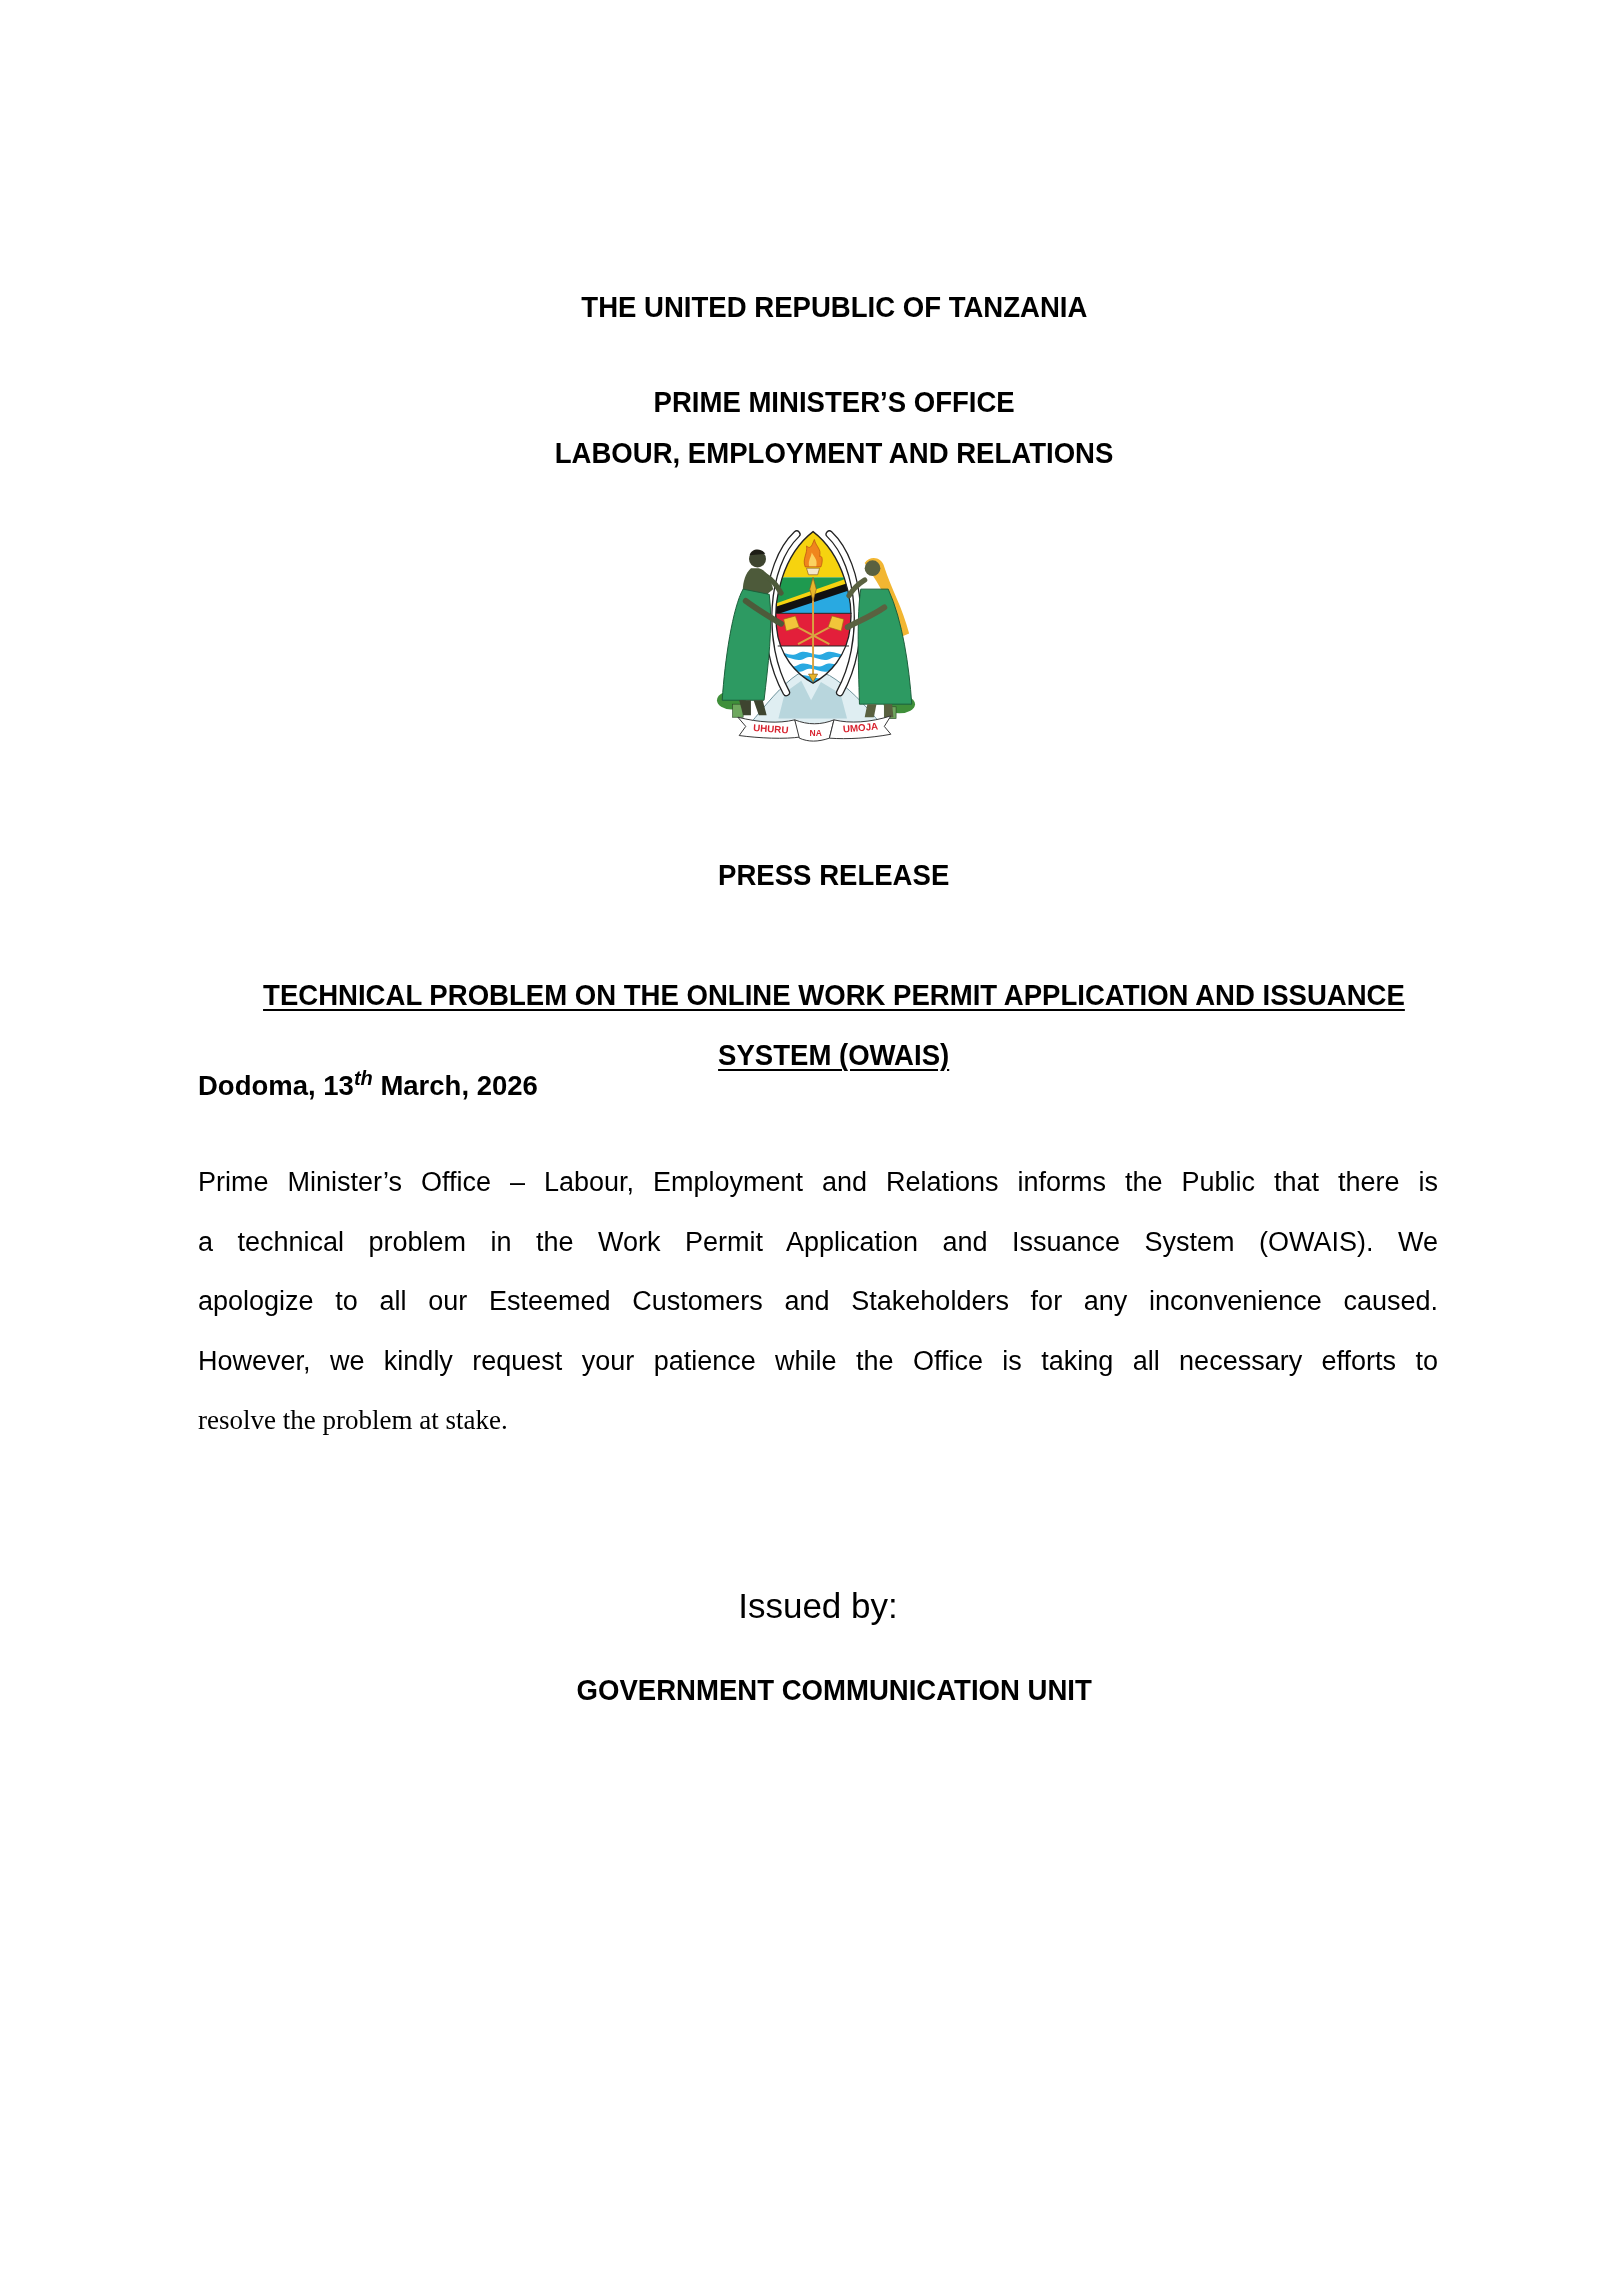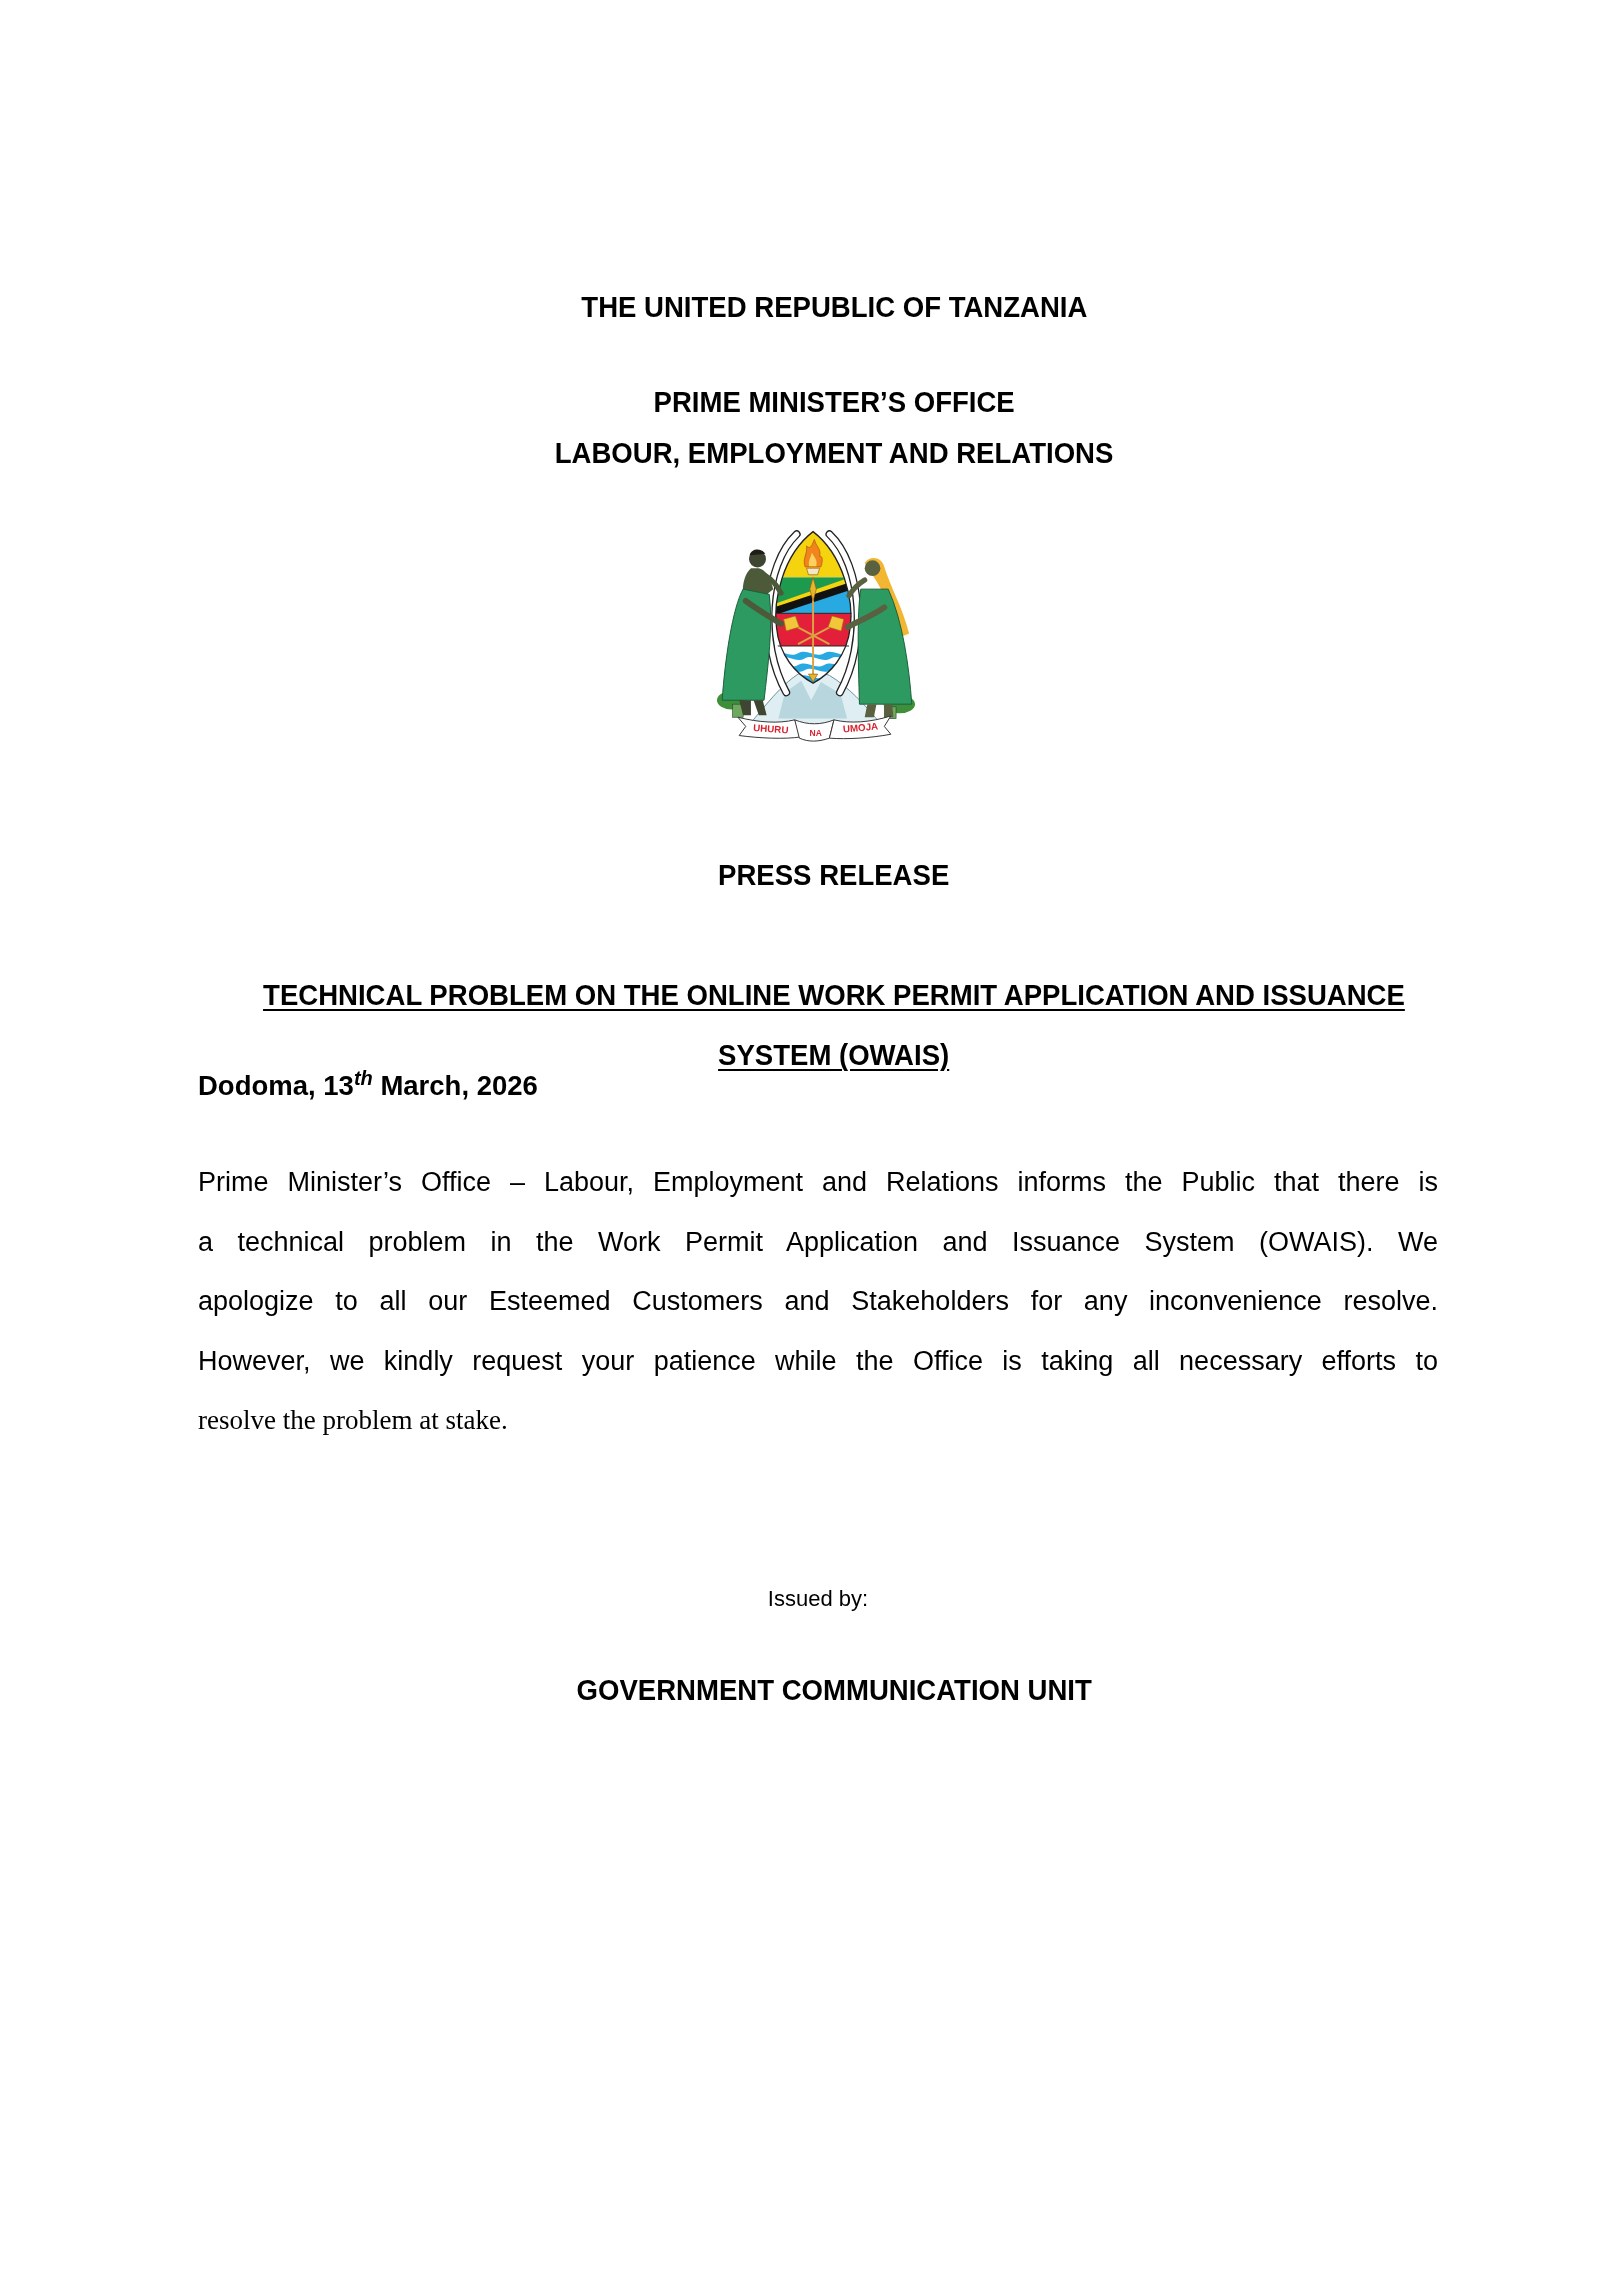"apologize to all our Esteemed" div.line { text: resolve -> caused }
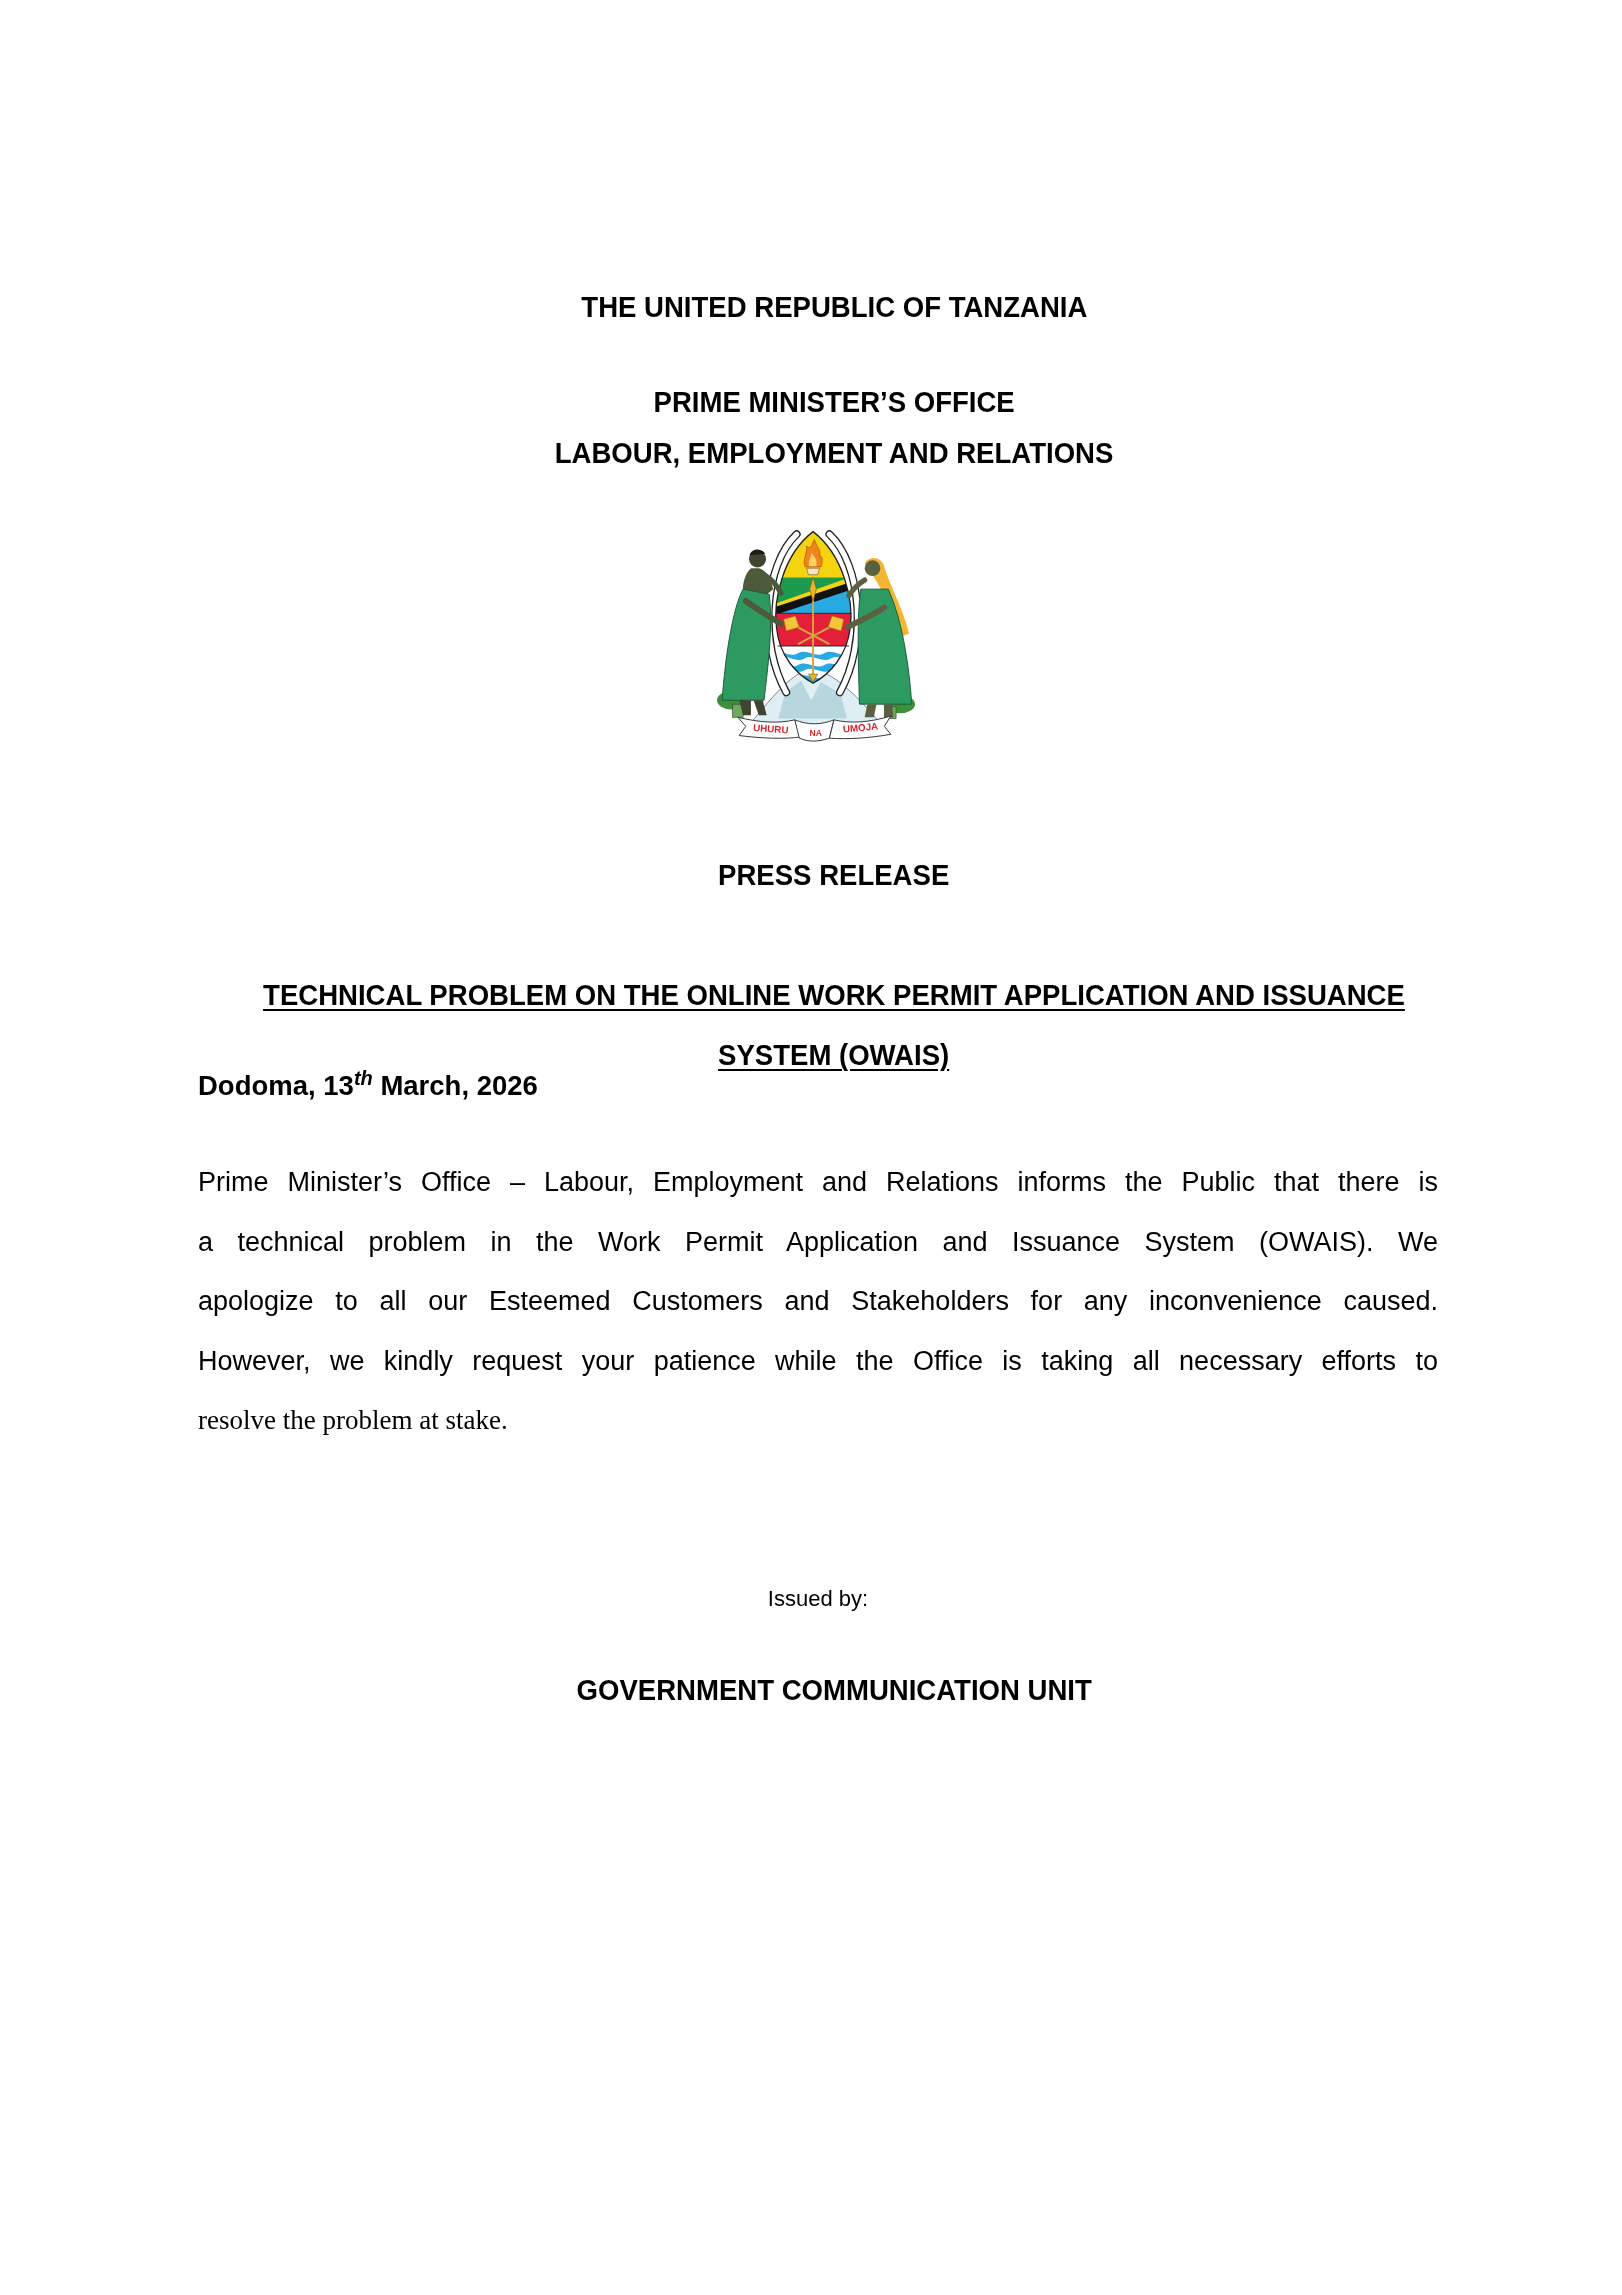"Issued by:" .issued { font-size: 22px -> 35px }
